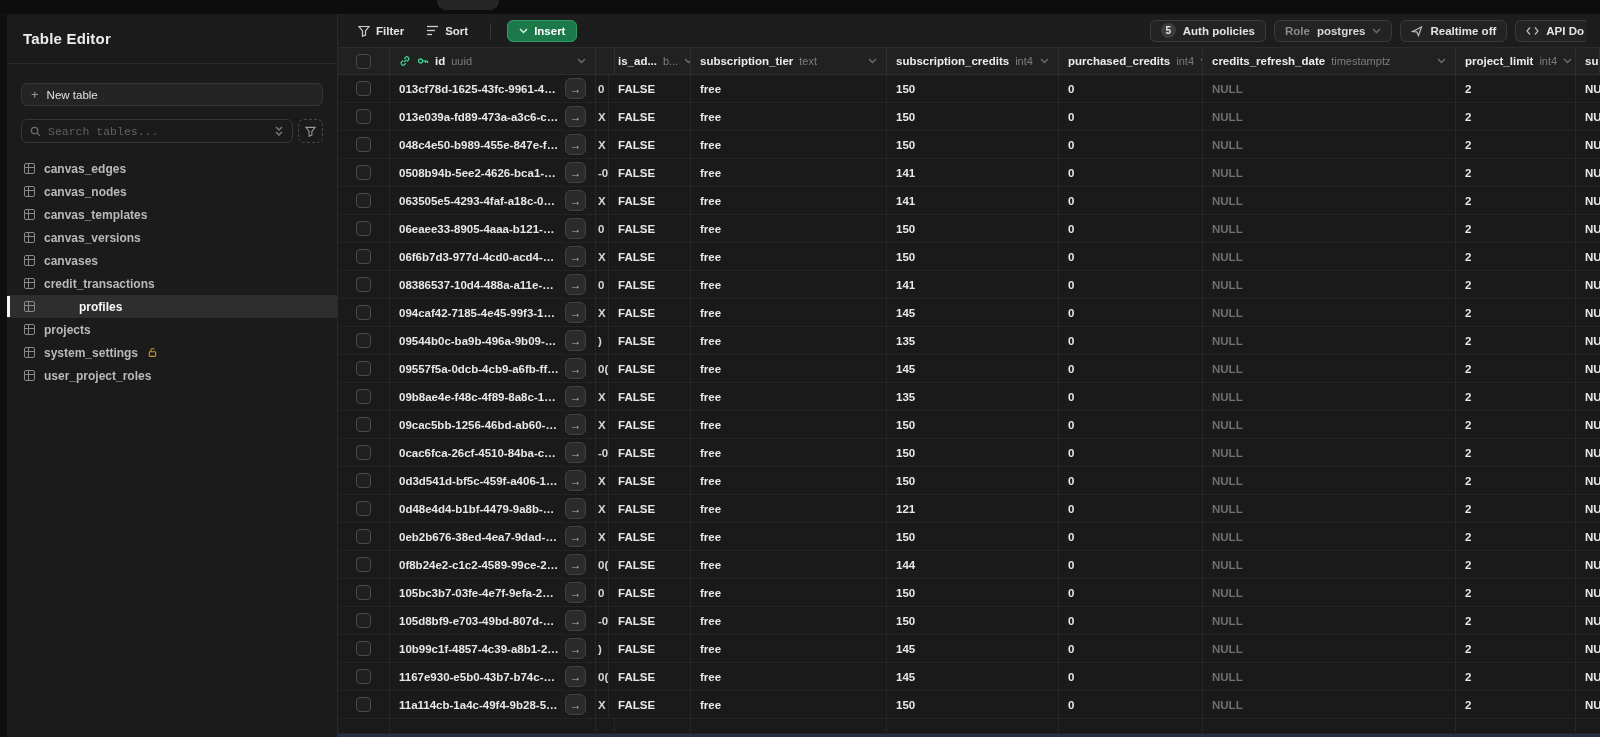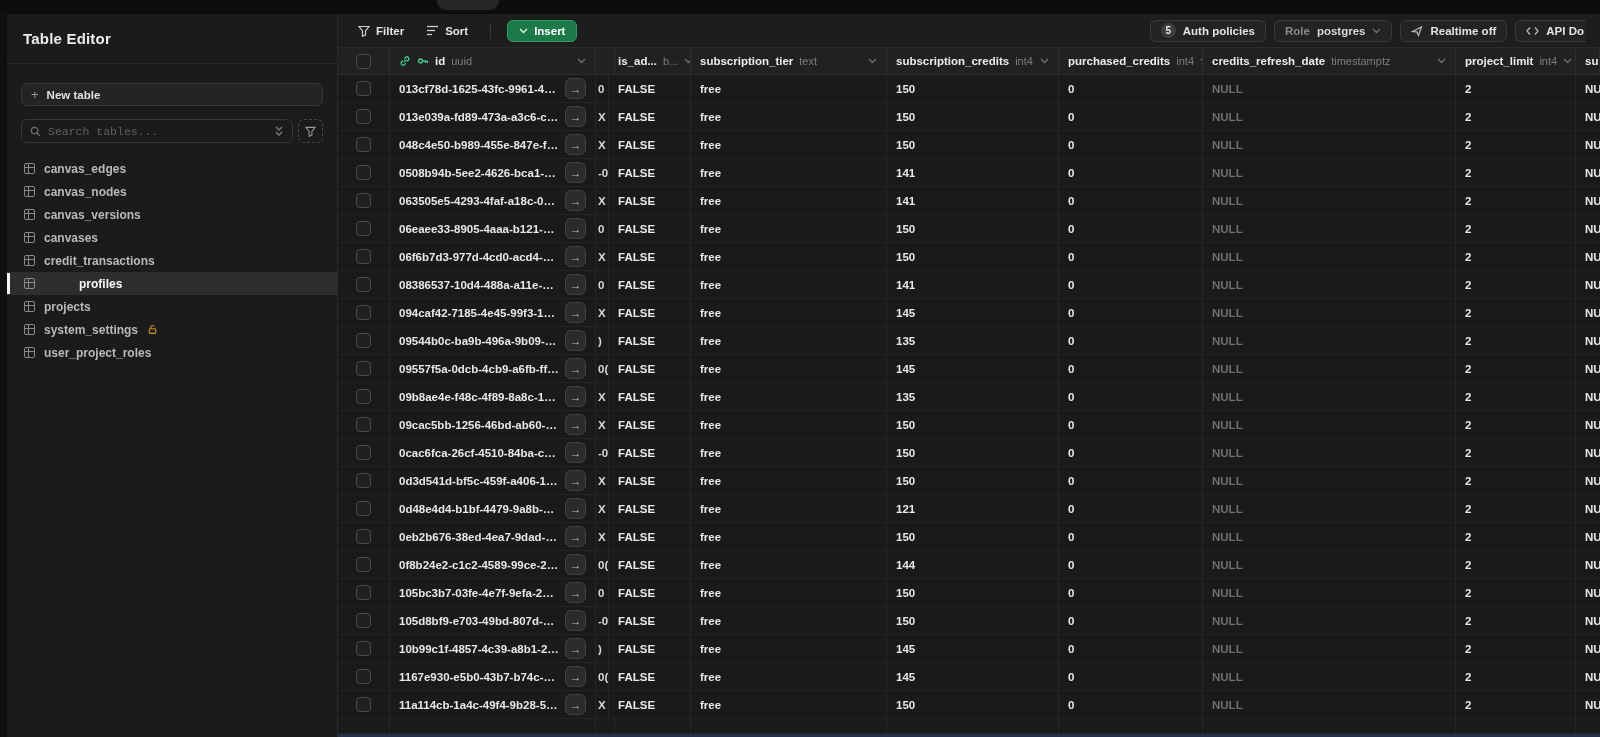"New table" .new-table-label { font-weight: 700 -> 400 }
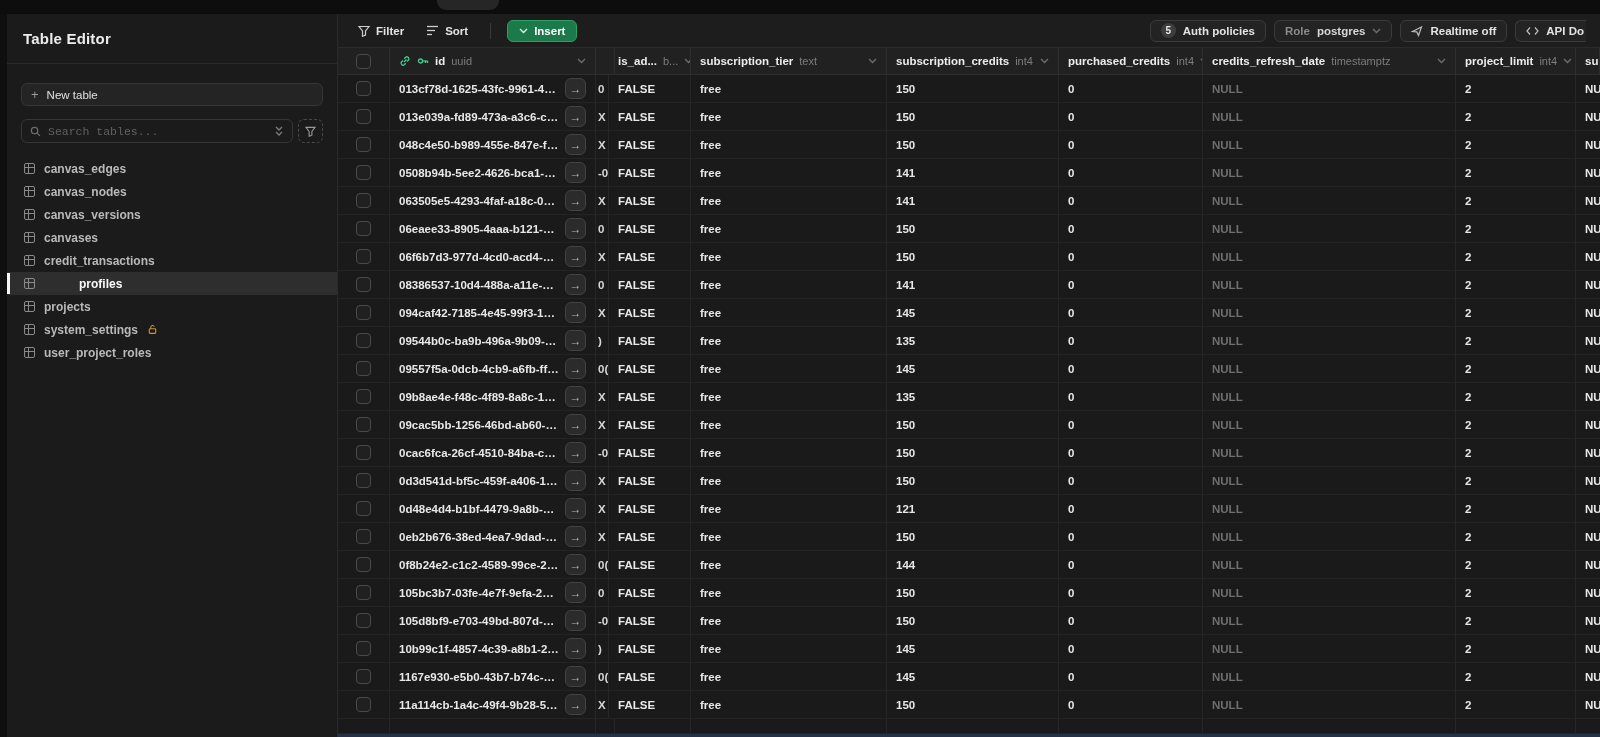"canvas_templates" div.sb-item { html: none -> <div> <span></span> <span>canvas_templates</span> </div> }
